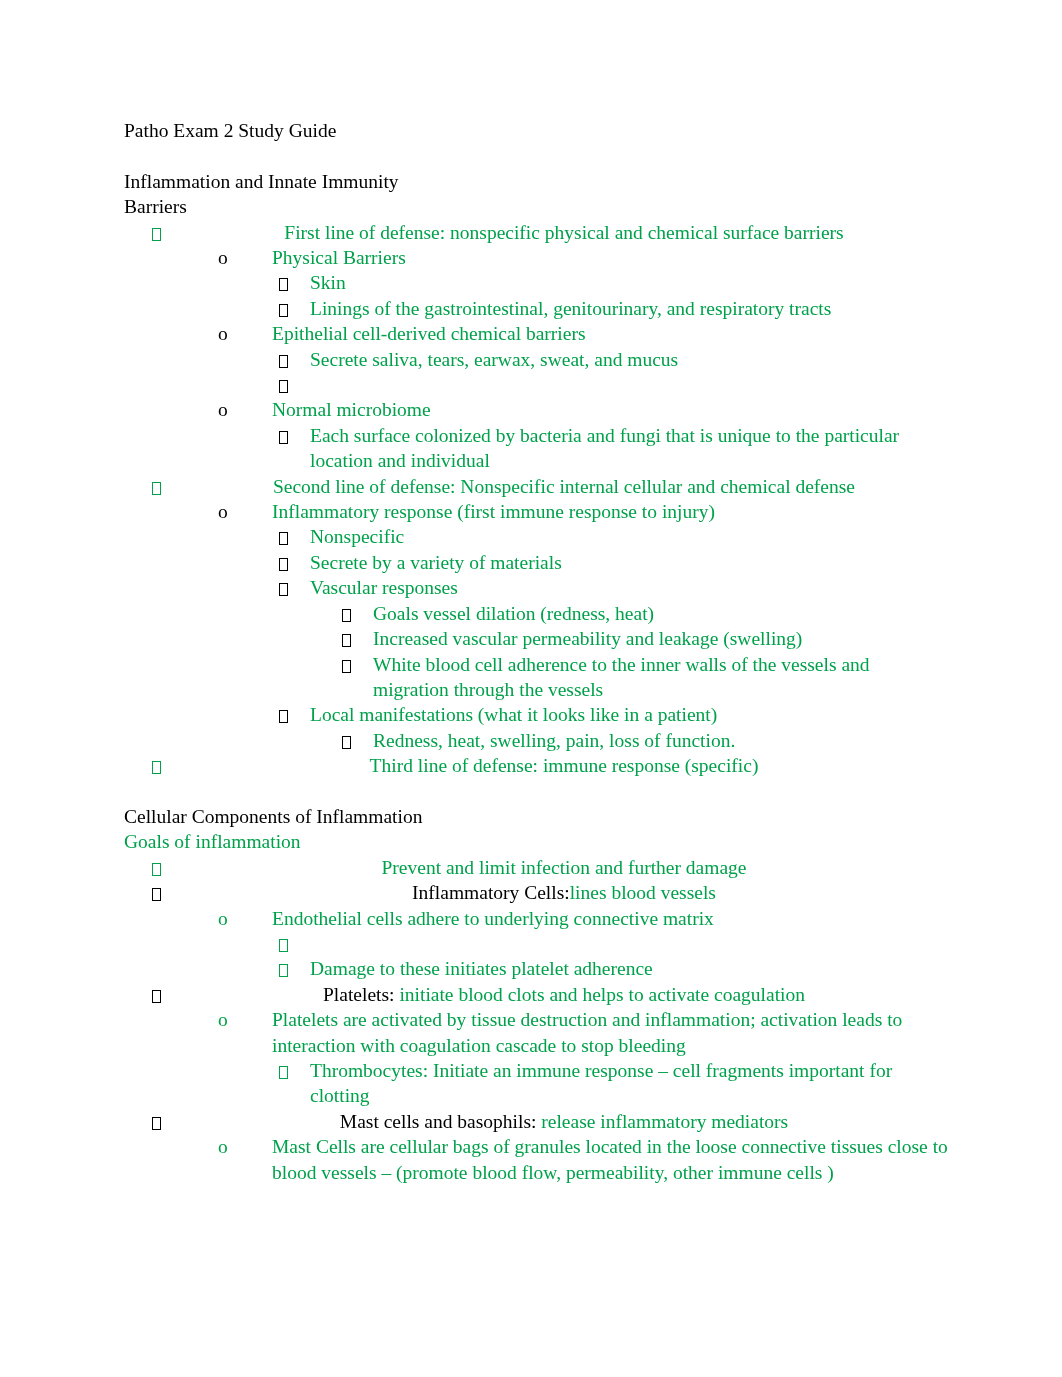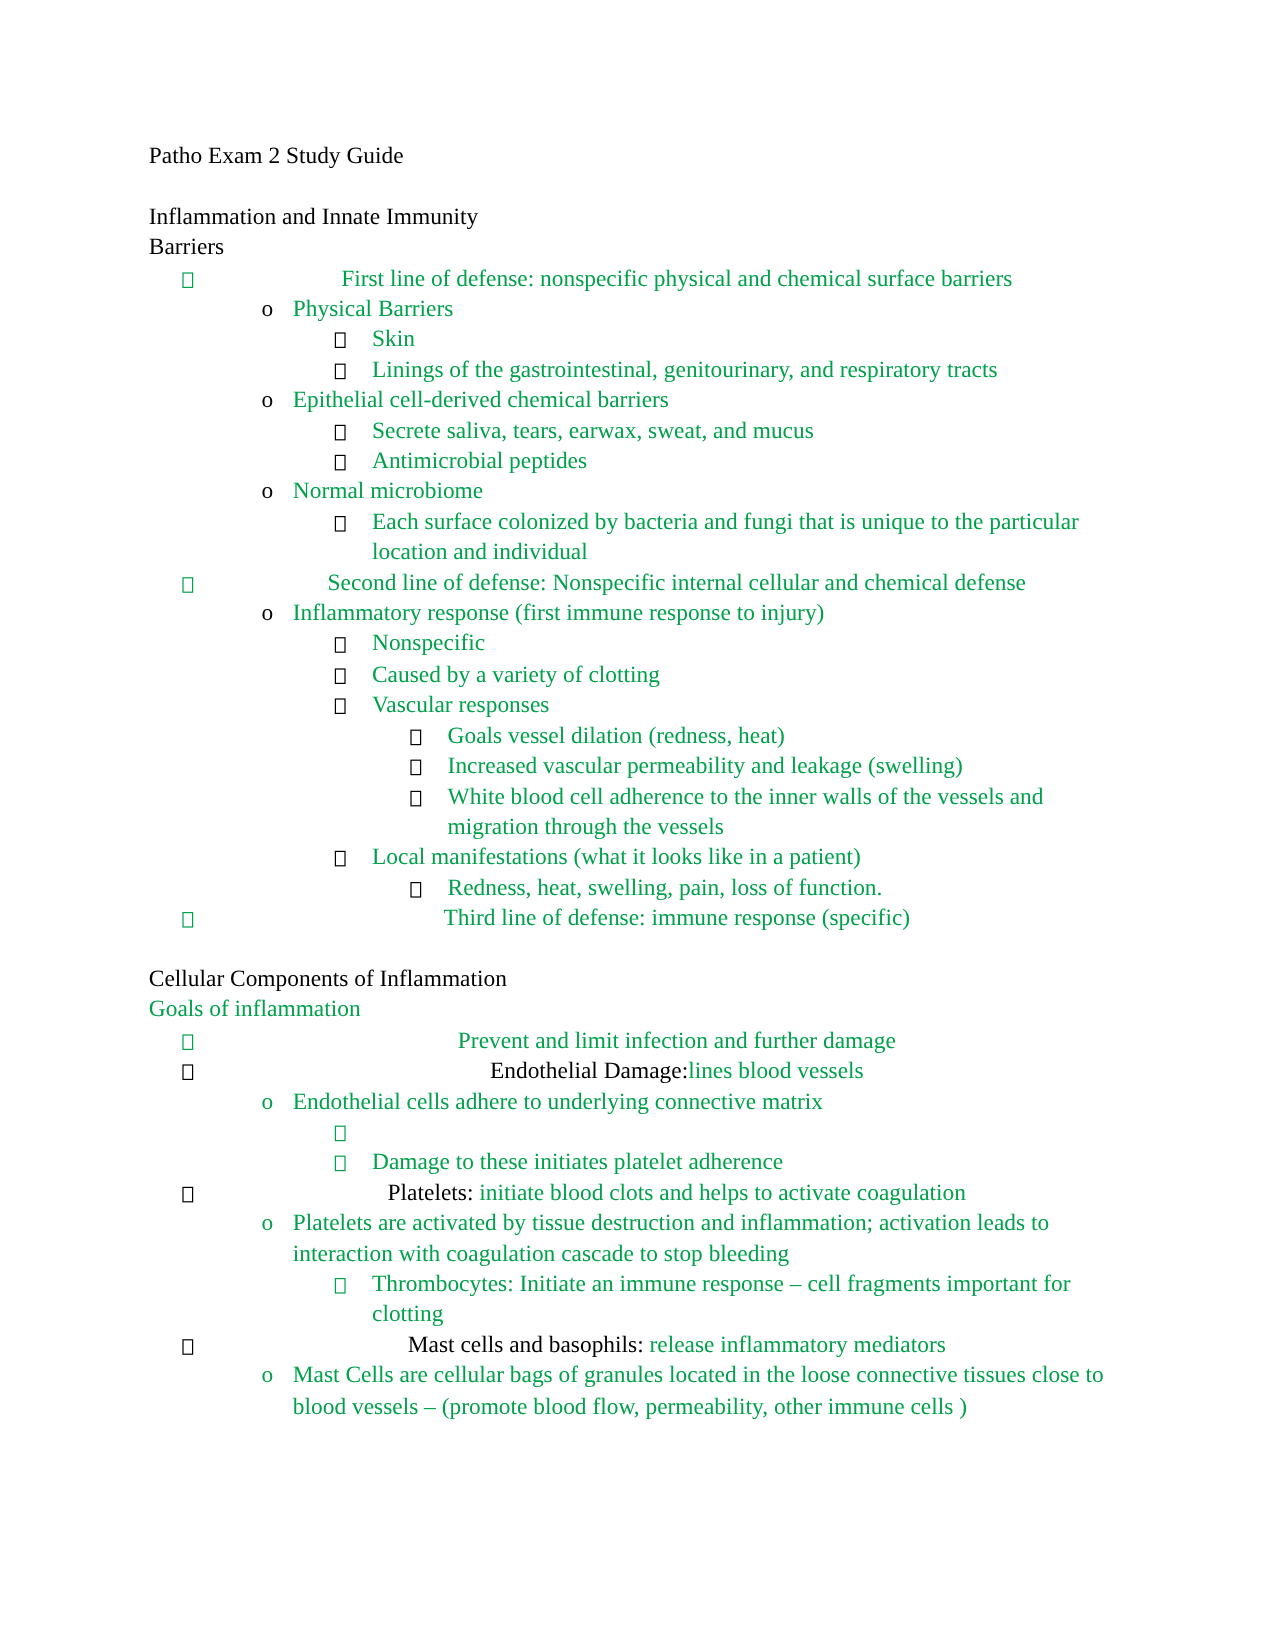"Physical Barriers" .lvl2 .body-text { margin-left: none -> 28px }
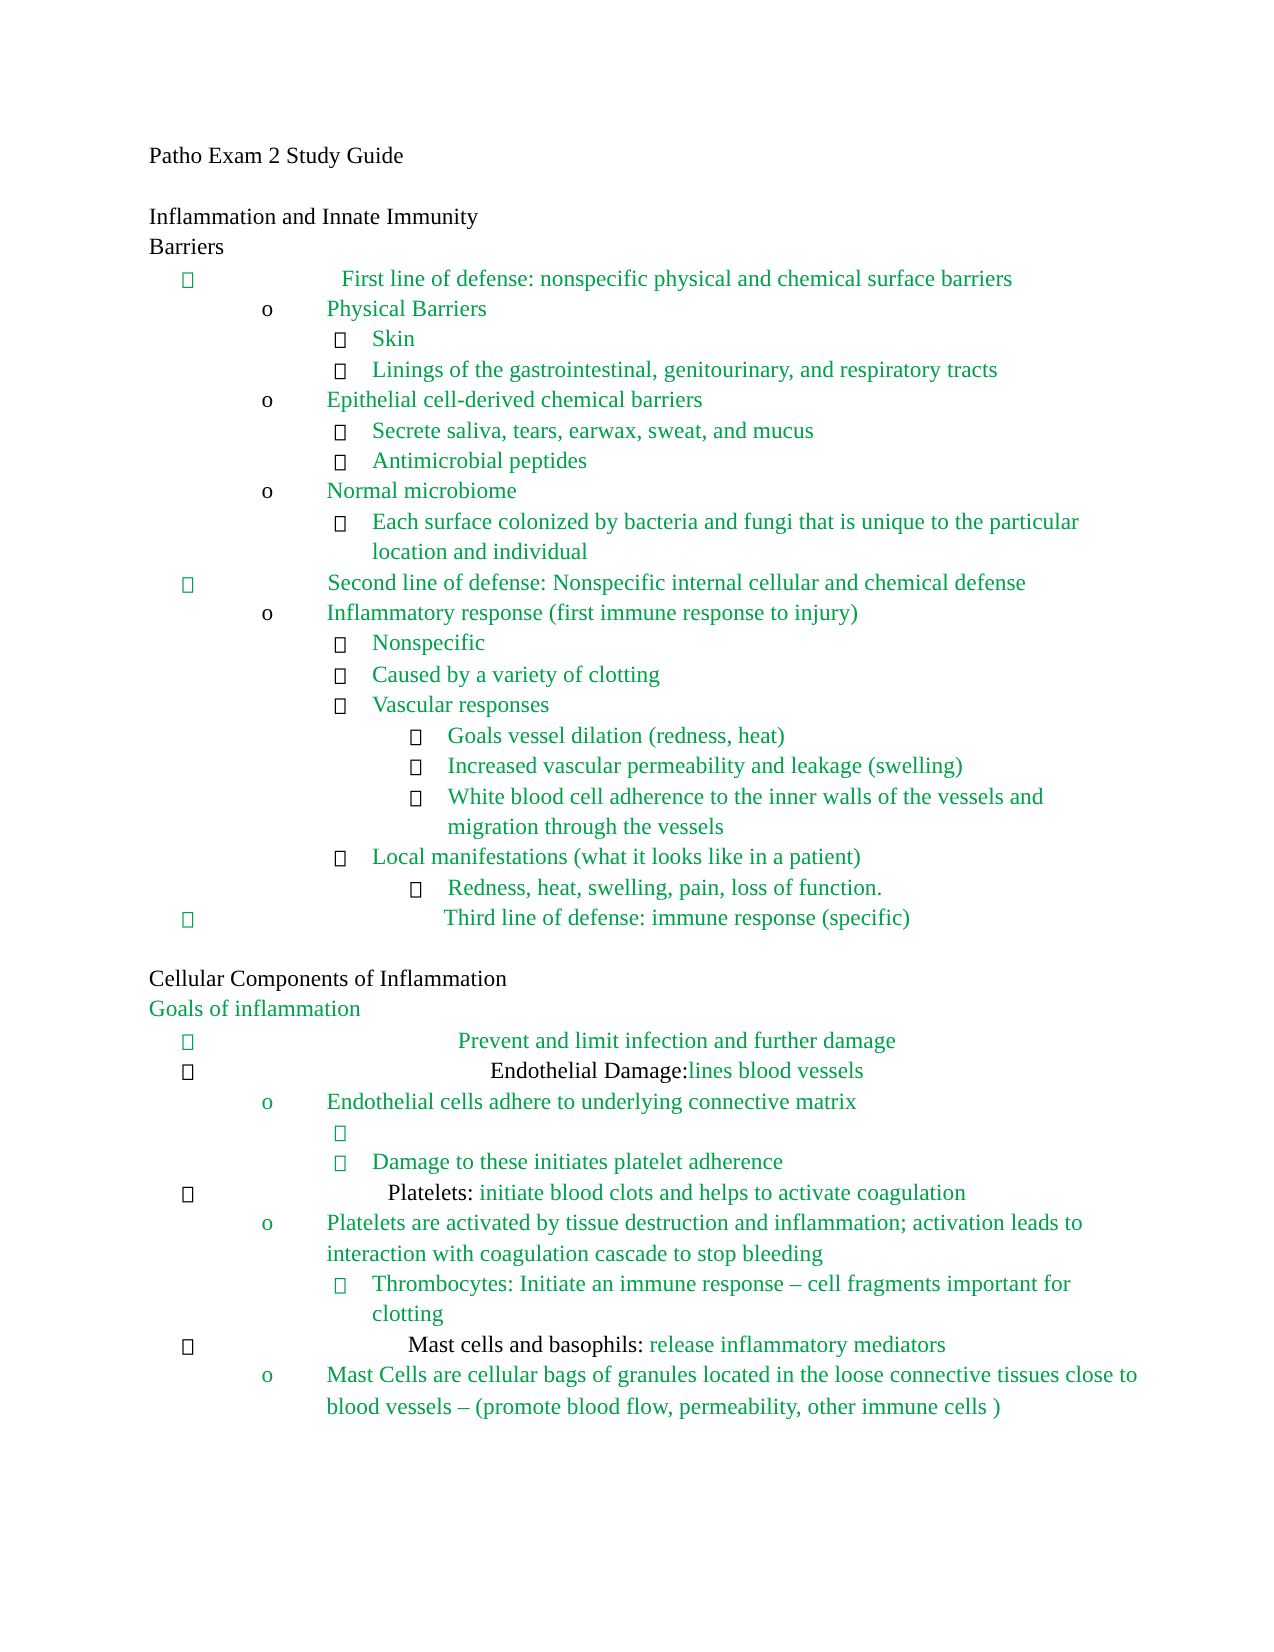"Antimicrobial peptides" span.body-text { html: <span>Antimicrobial peptides</span> -> none }
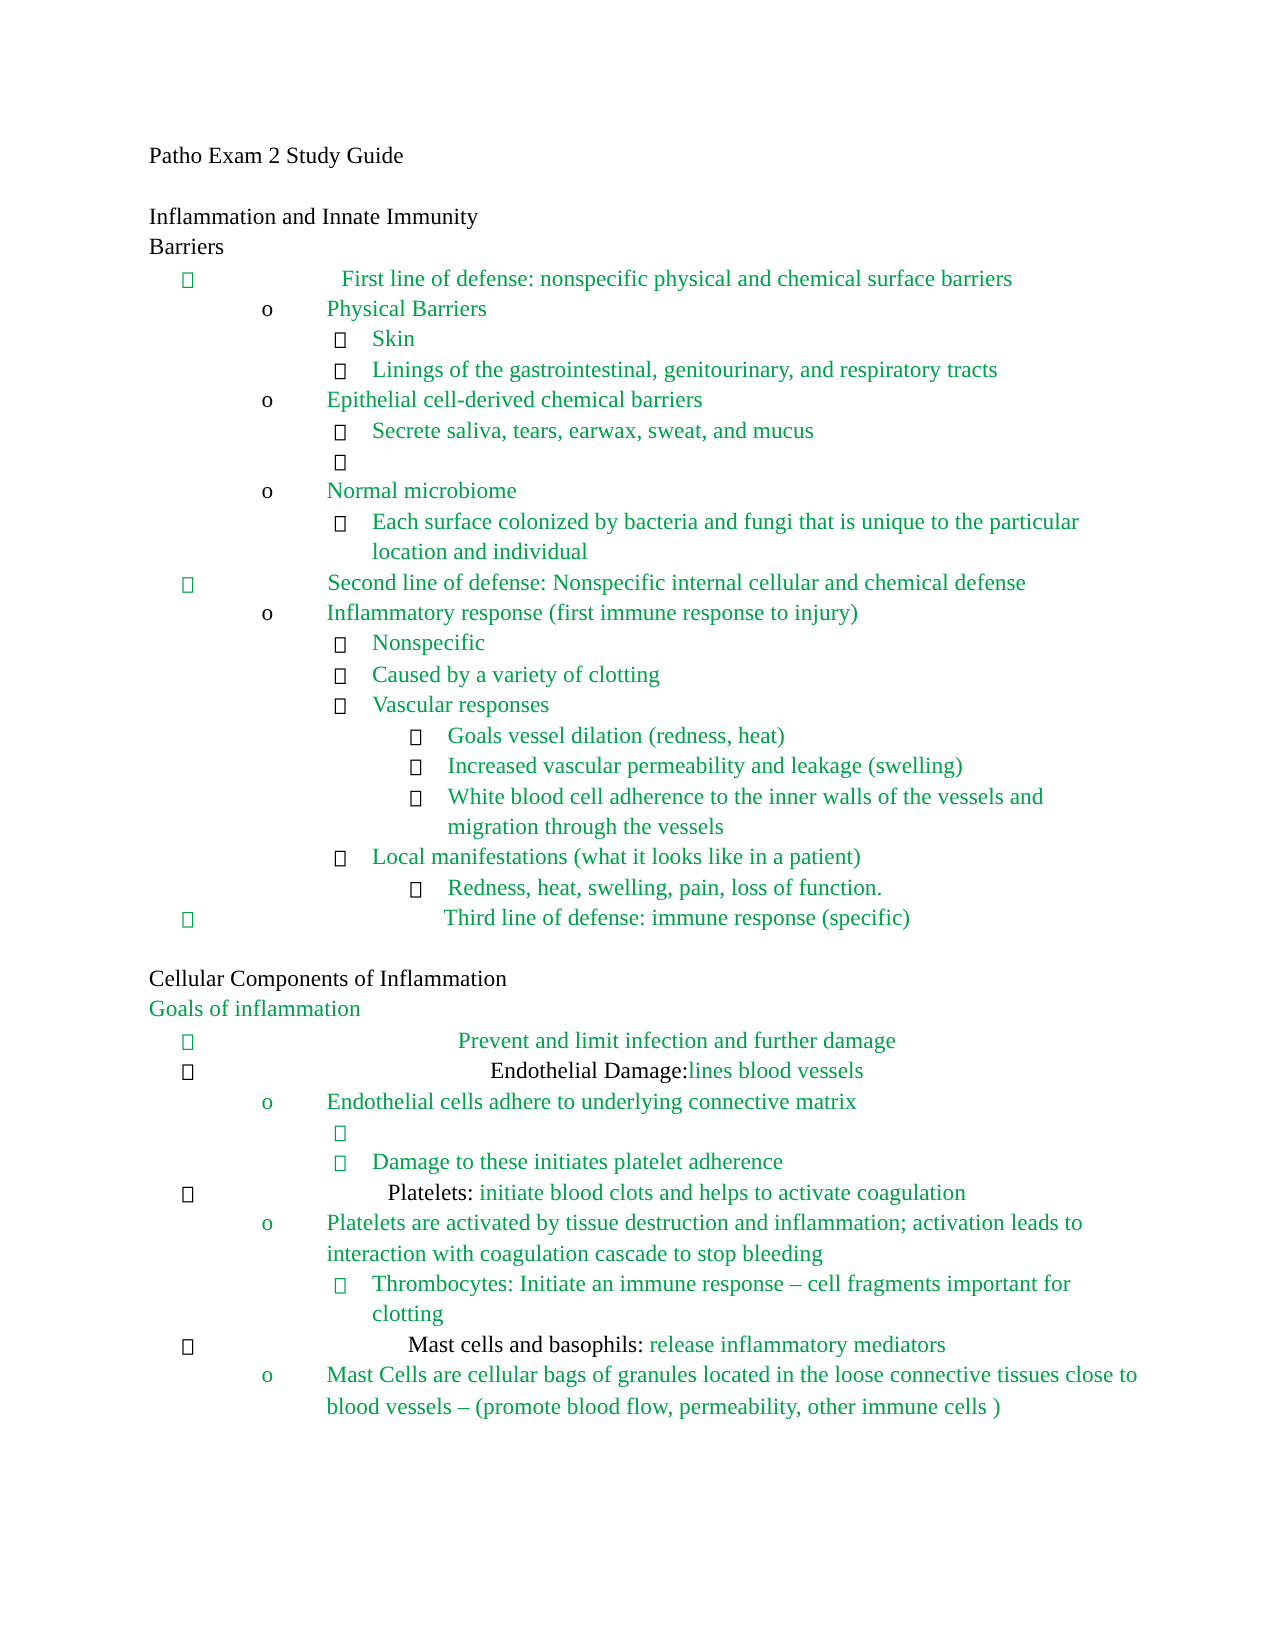"Caused by a variety of" span.body-text { text: Caused by a variety of clotting -> Secrete by a variety of materials }
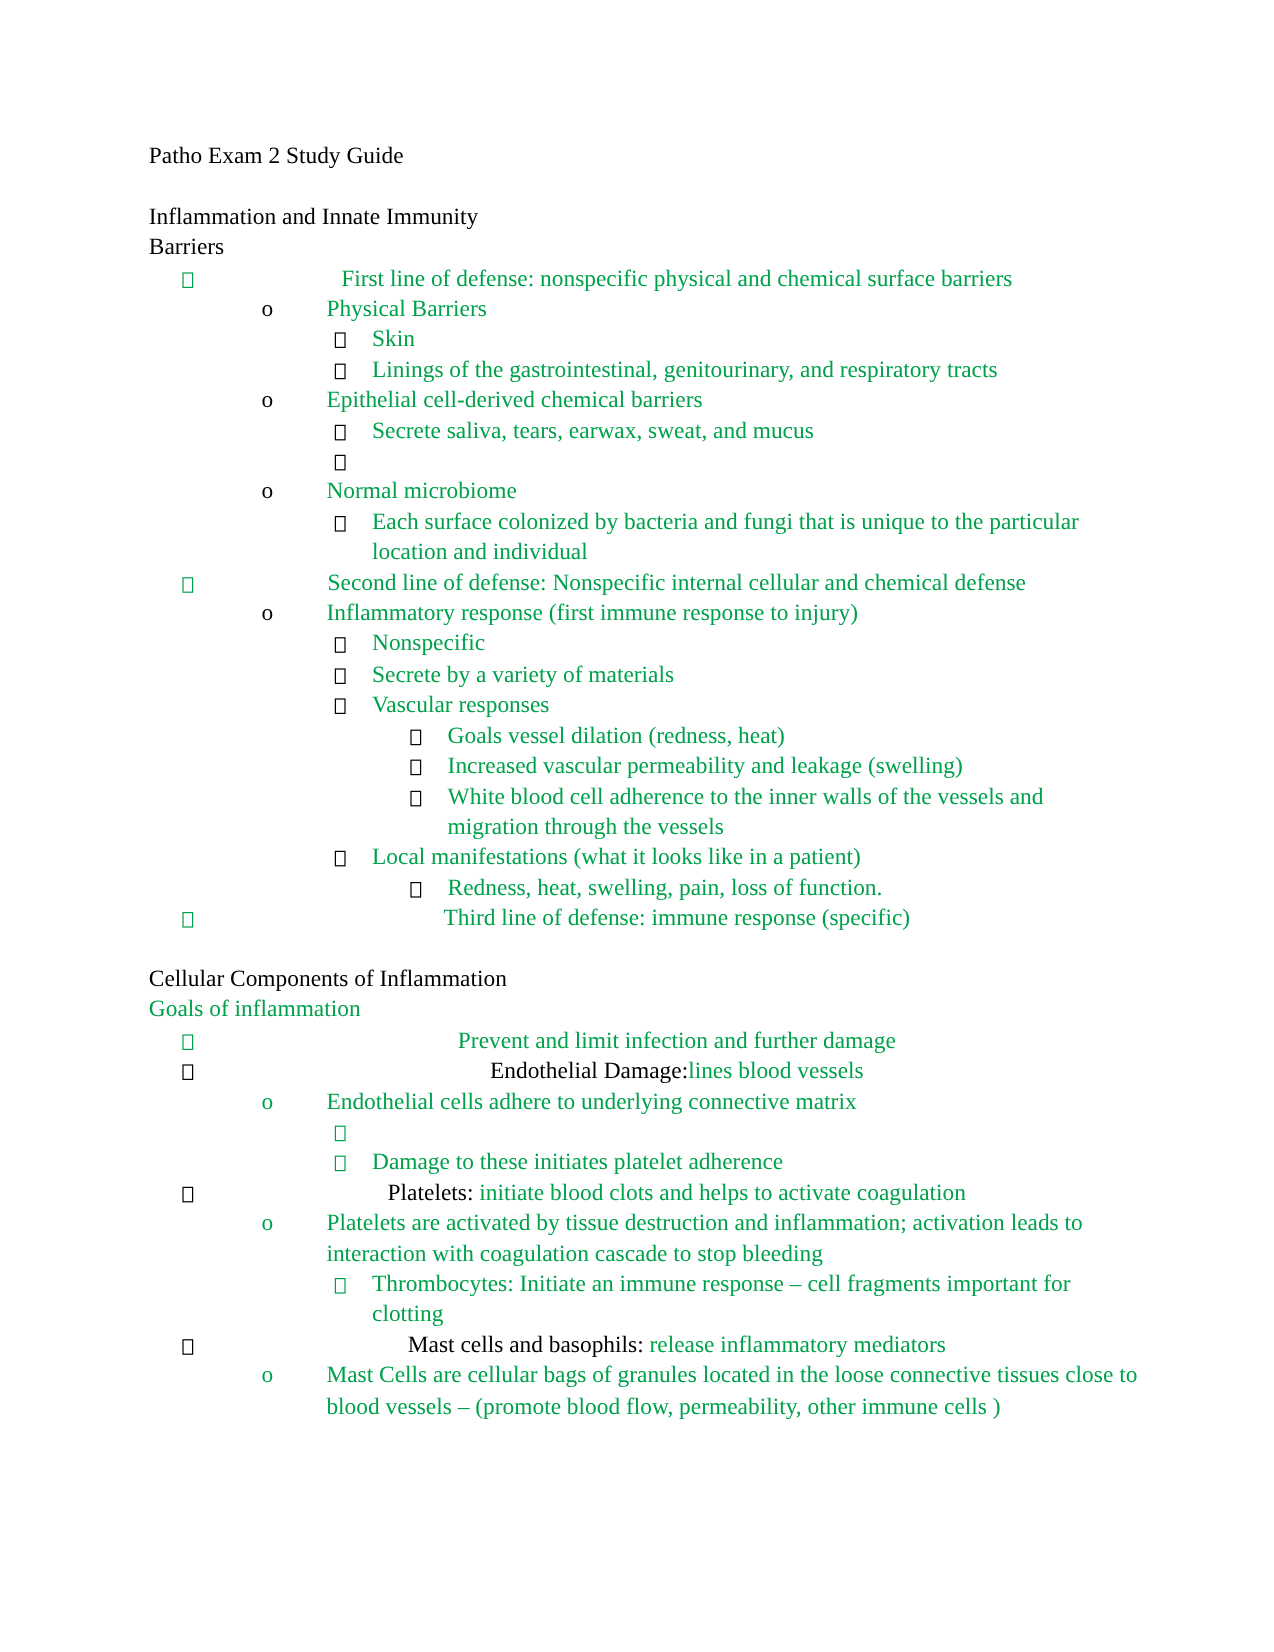"Endothelial Damage:" span.blk { text: Endothelial Damage -> Inflammatory Cells }
